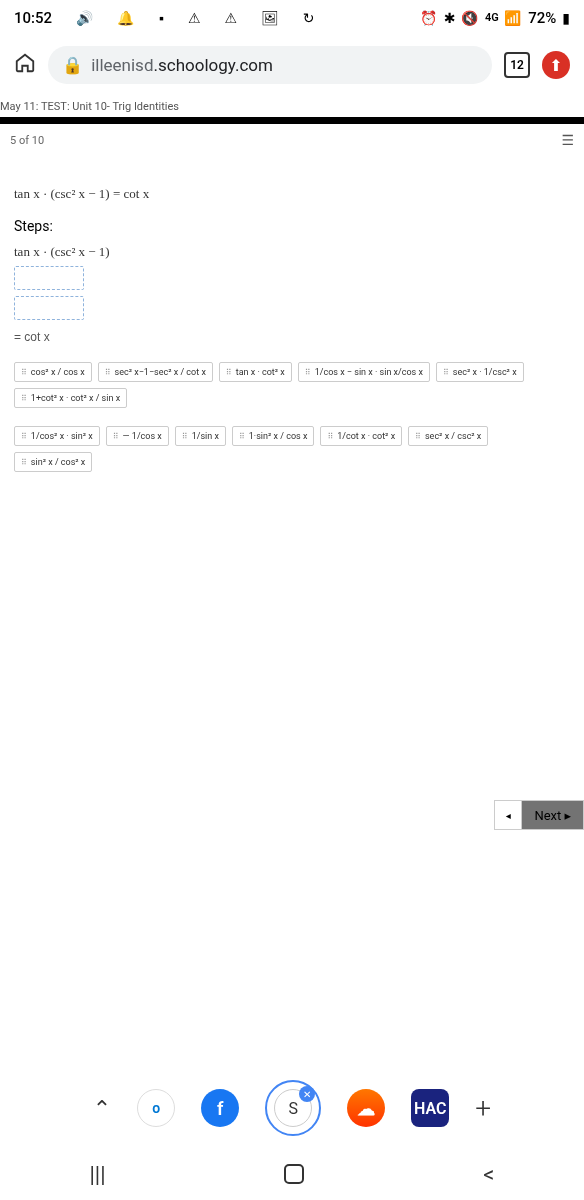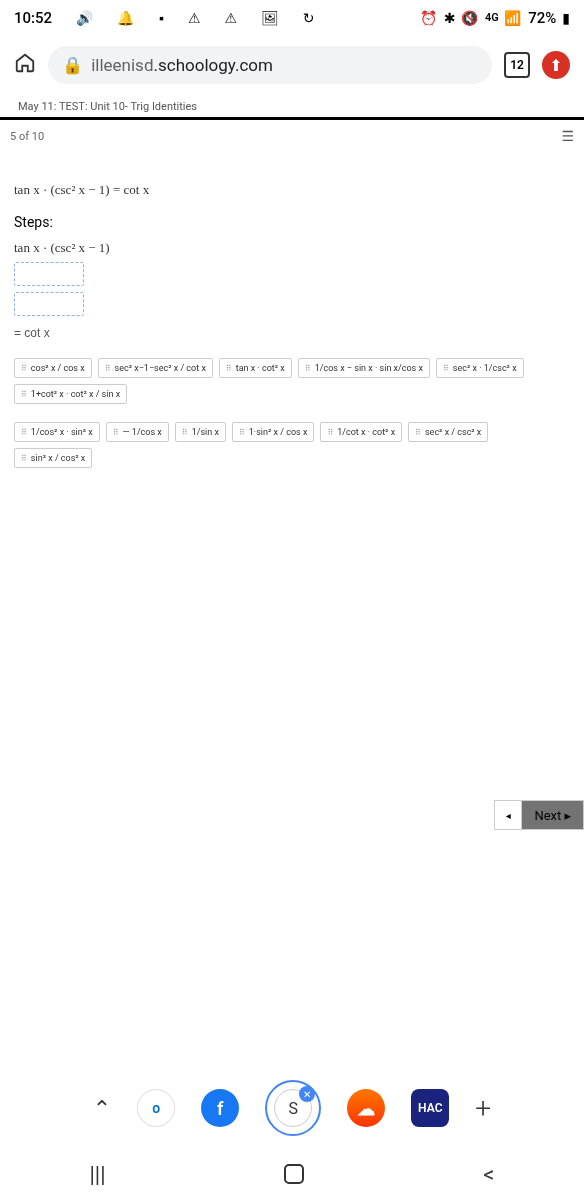"May 11: TEST: Unit 10-" .crumb { border-bottom: 3px solid #000000 -> 7px solid #000000; padding: 6px 18px 4px -> 6px 0 4px }
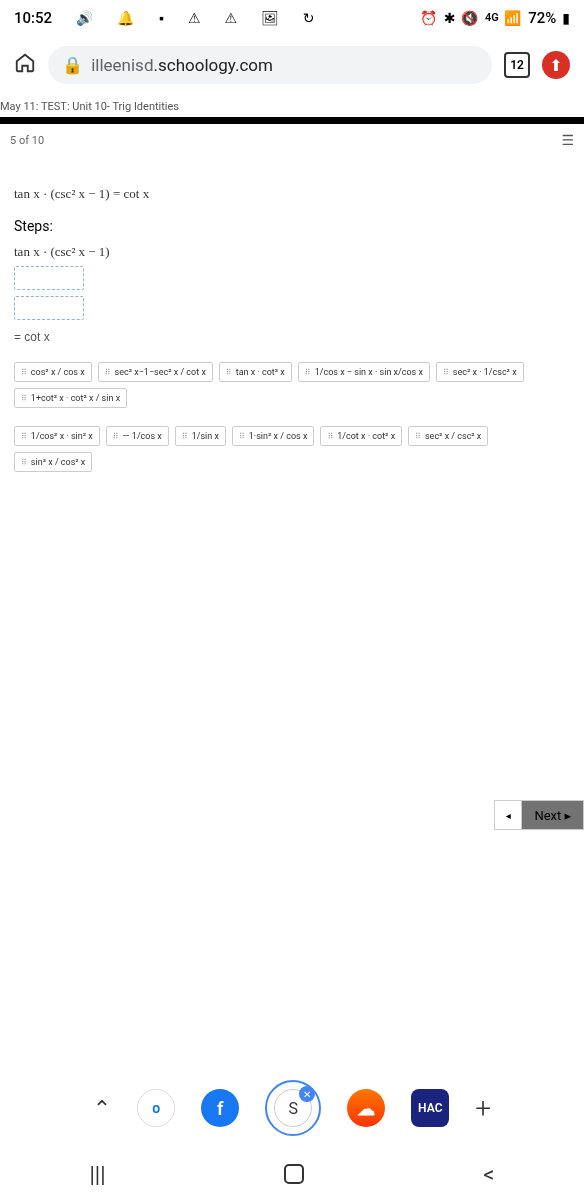"HAC" .dock .hac { font-size: 12px -> 16px }
